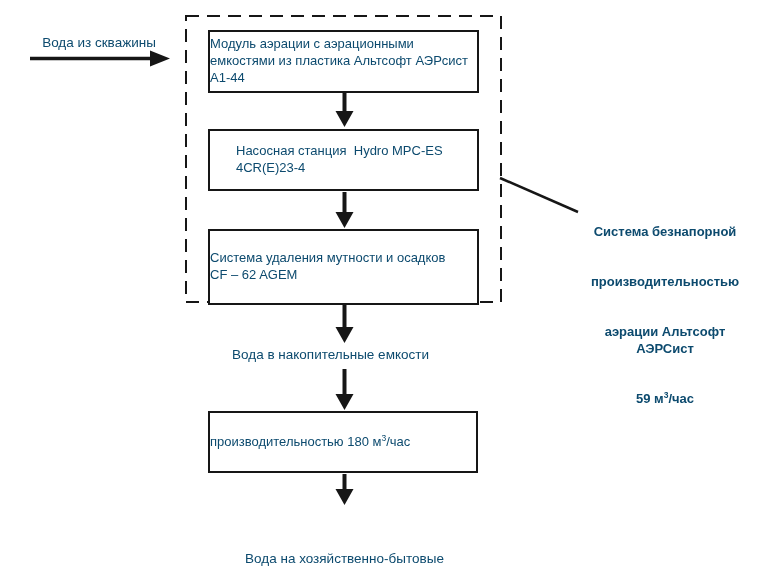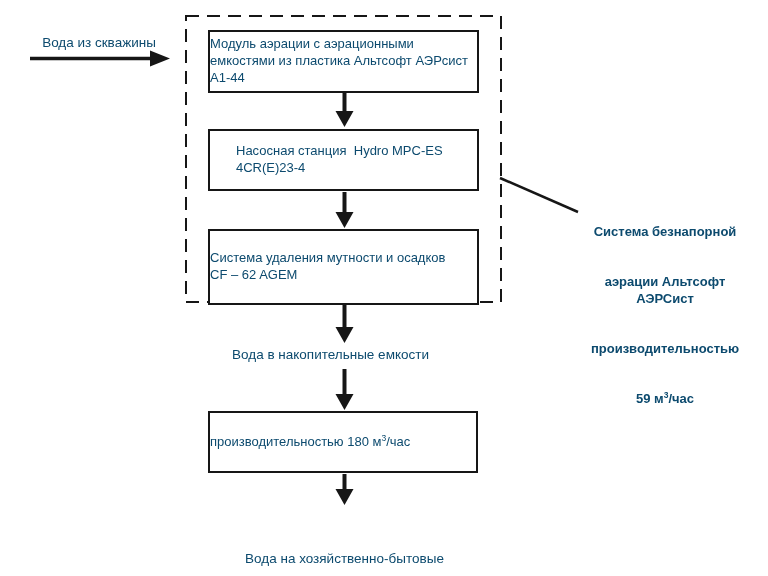"аэрации Альтсофт АЭРСист" div { order: before "производительностью" -> after "производительностью" }
